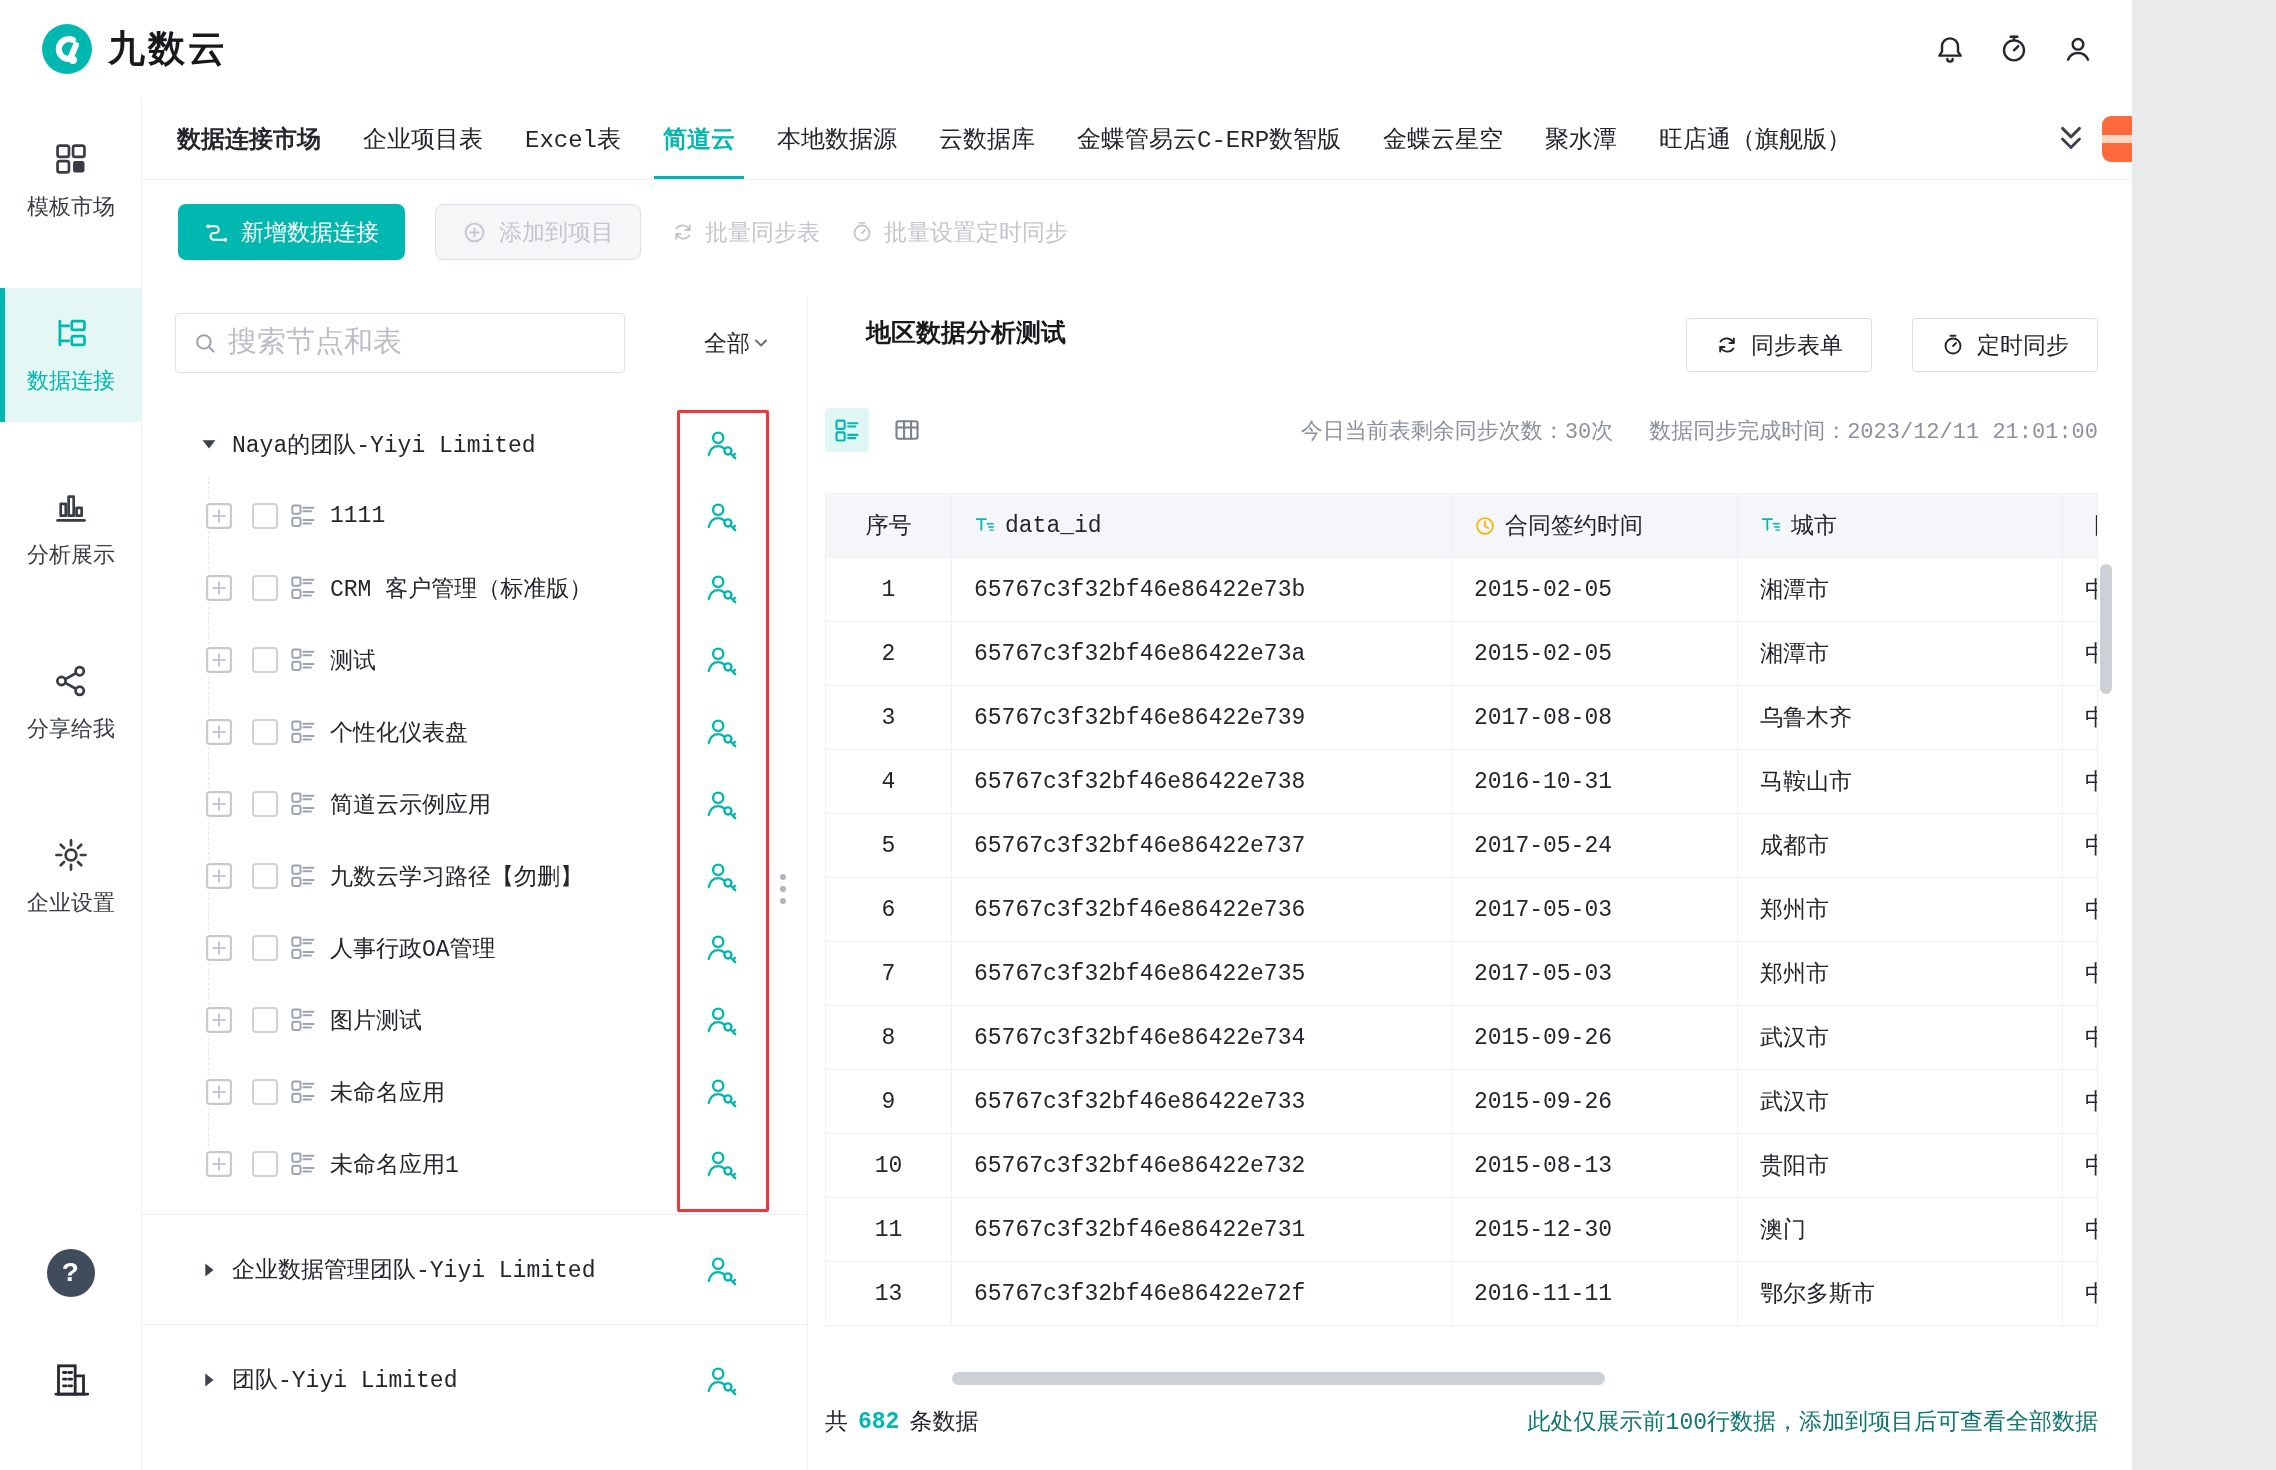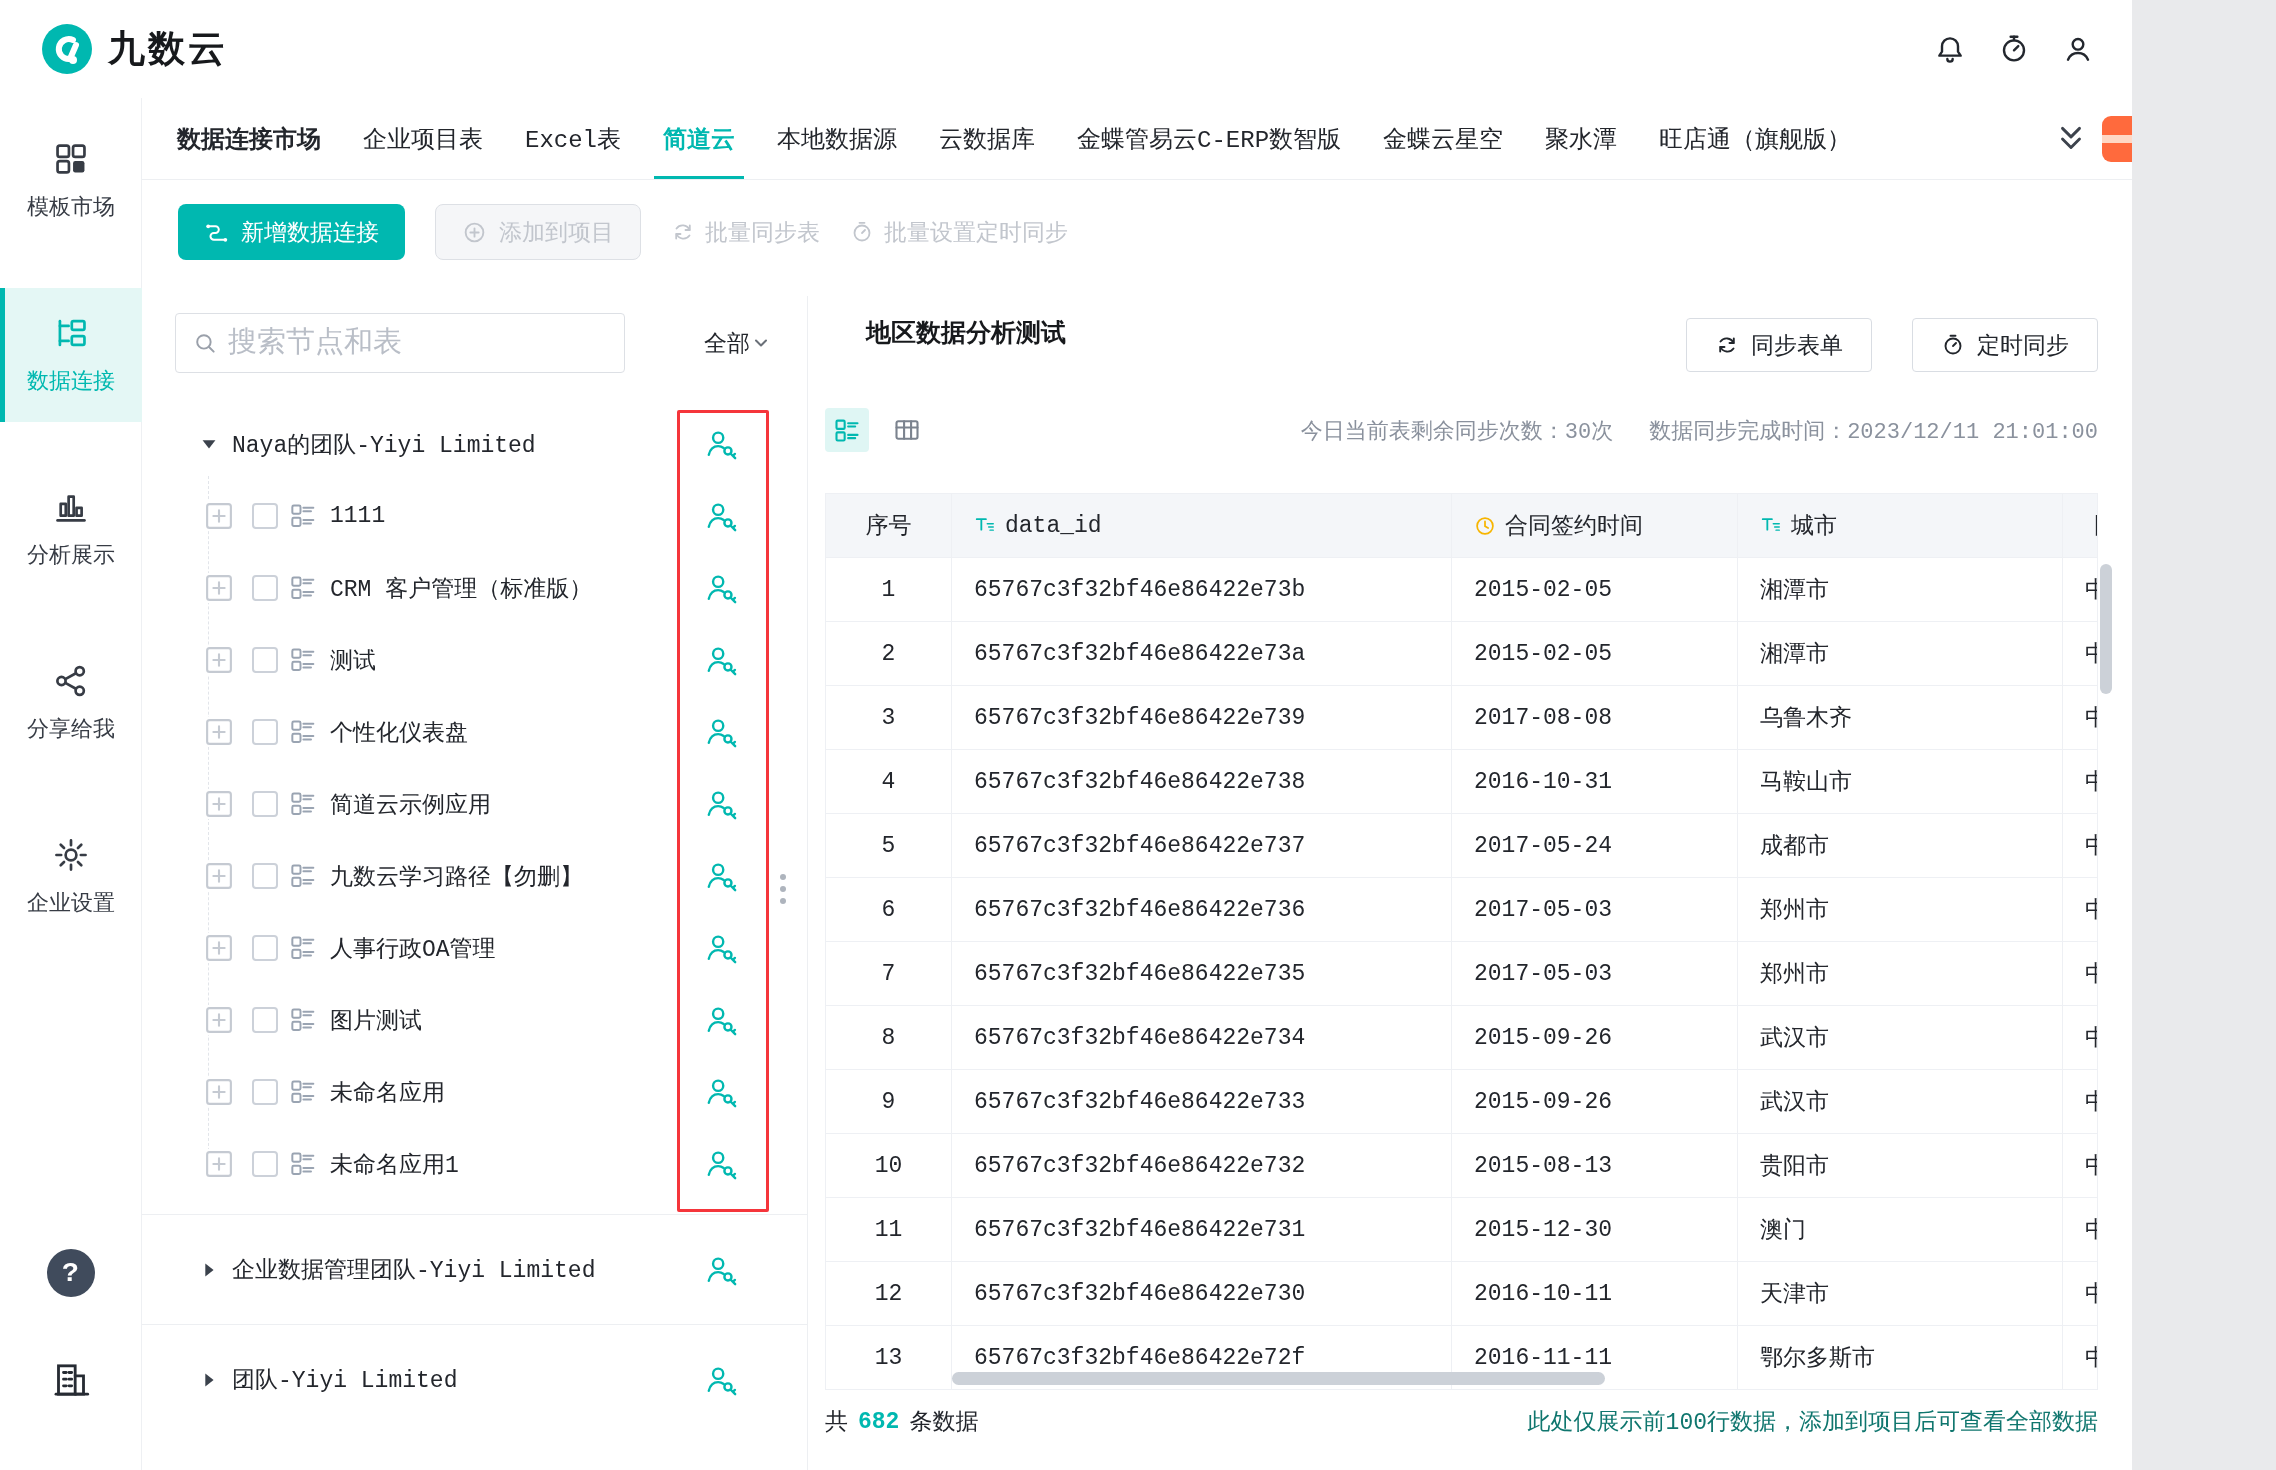"12" tr { html: <tr> <td>12</td> <td>65767c3f32bf46e86422e730</td> <td>2016-10-11</td> <td>天津市</td> <td>中国</td> </tr> -> none }
